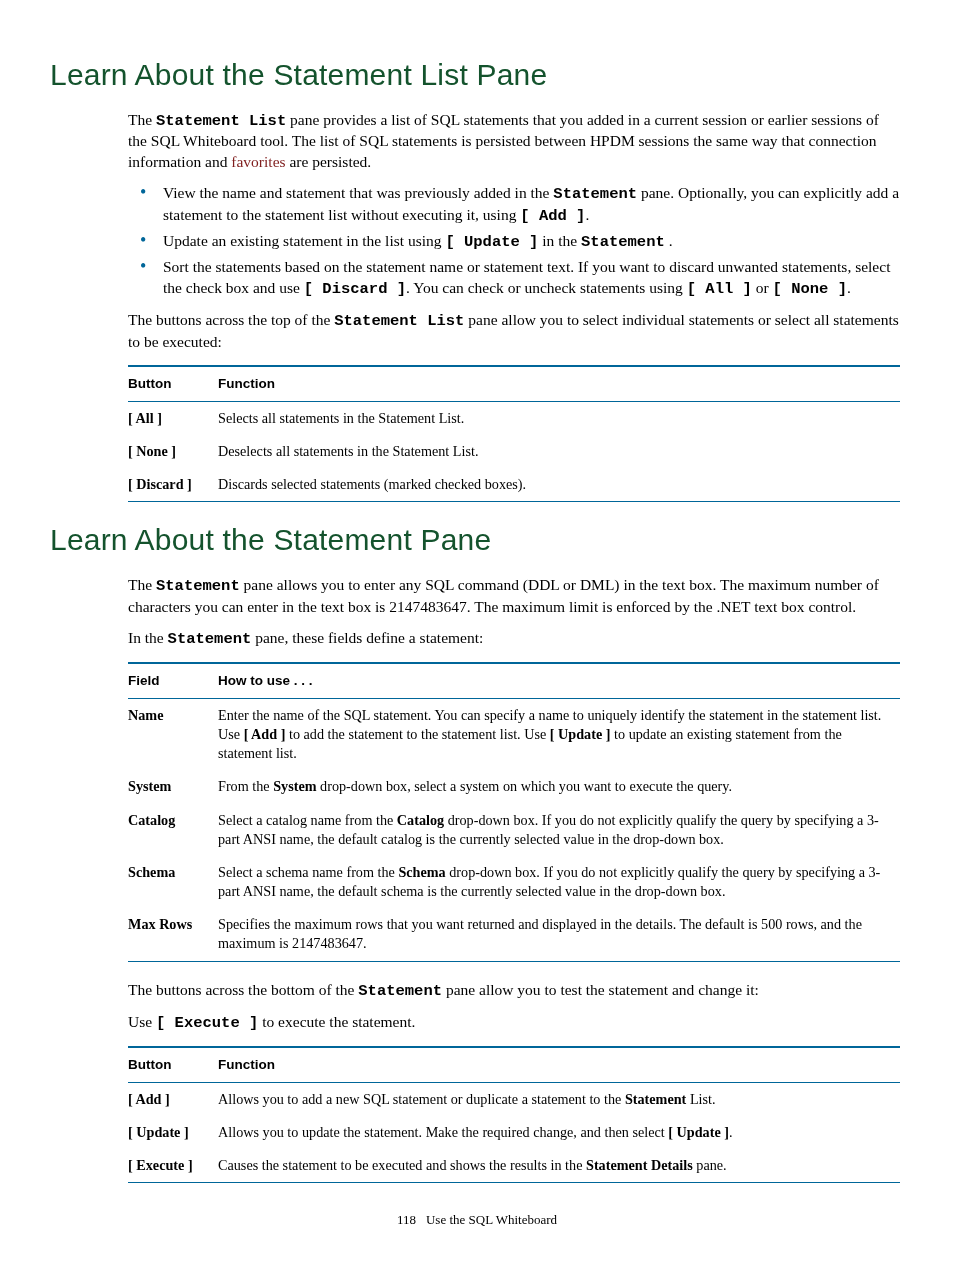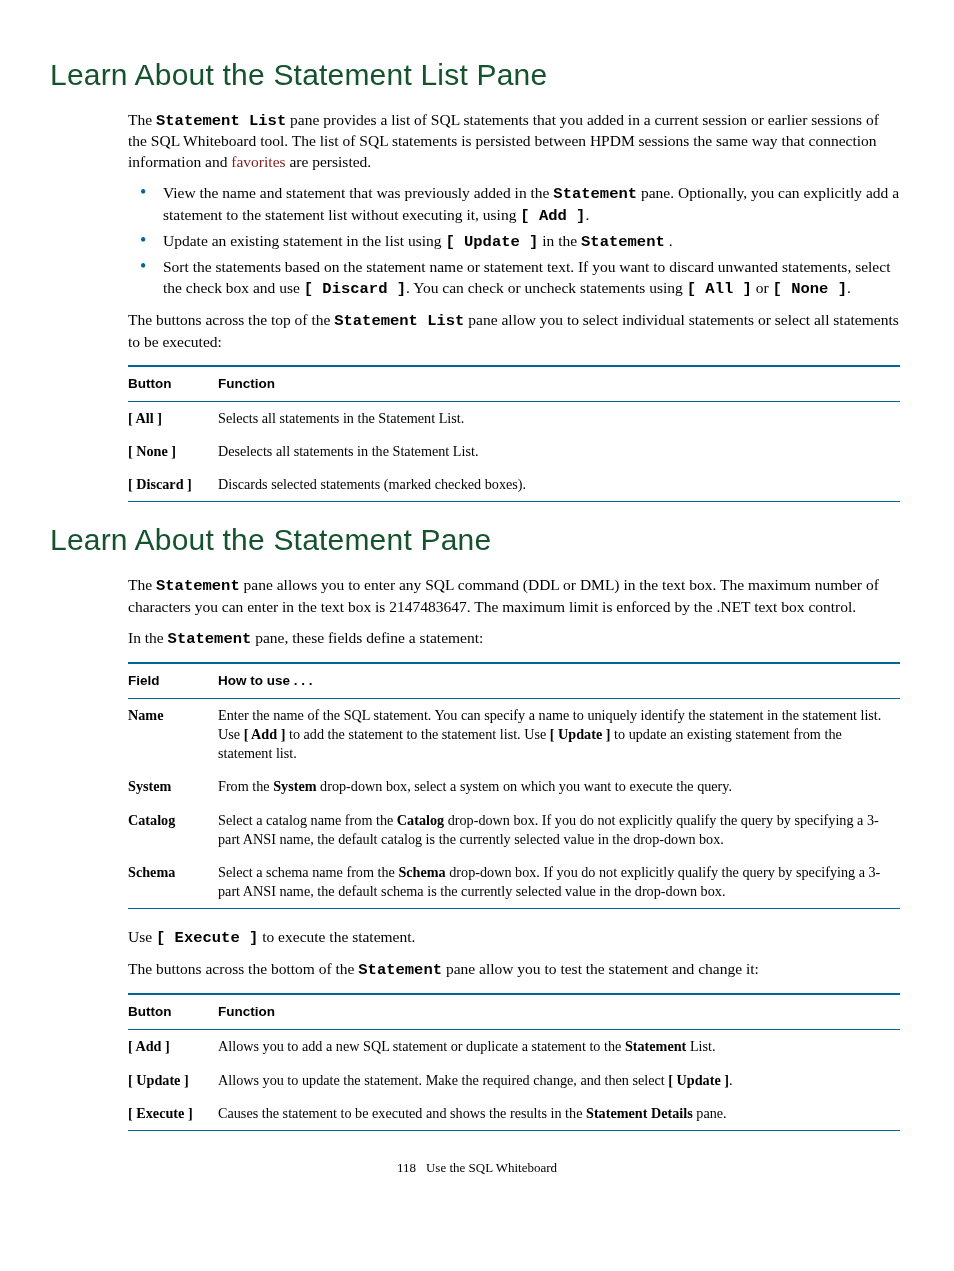"Max Rows" tr { html: none -> <tr> <td>Max Rows</td> <td>Specifies the maximum rows that you want returned and displayed in the details. The default is 500 rows, and the maximum is 2147483647.</td> </tr> }
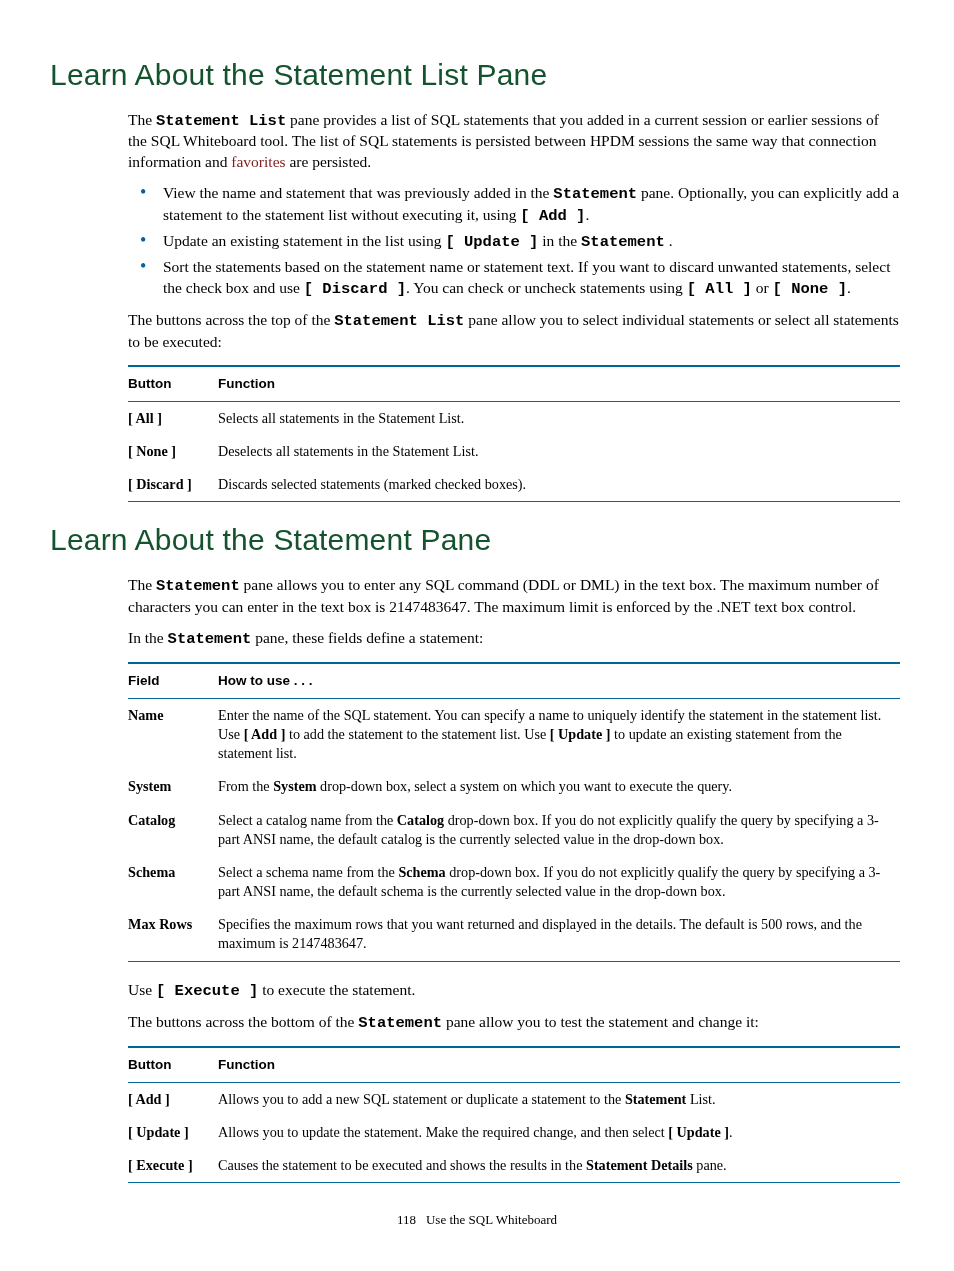"Use [ Execute ] to" p { order: before "The buttons across the bottom" -> after "The buttons across the bottom" }
